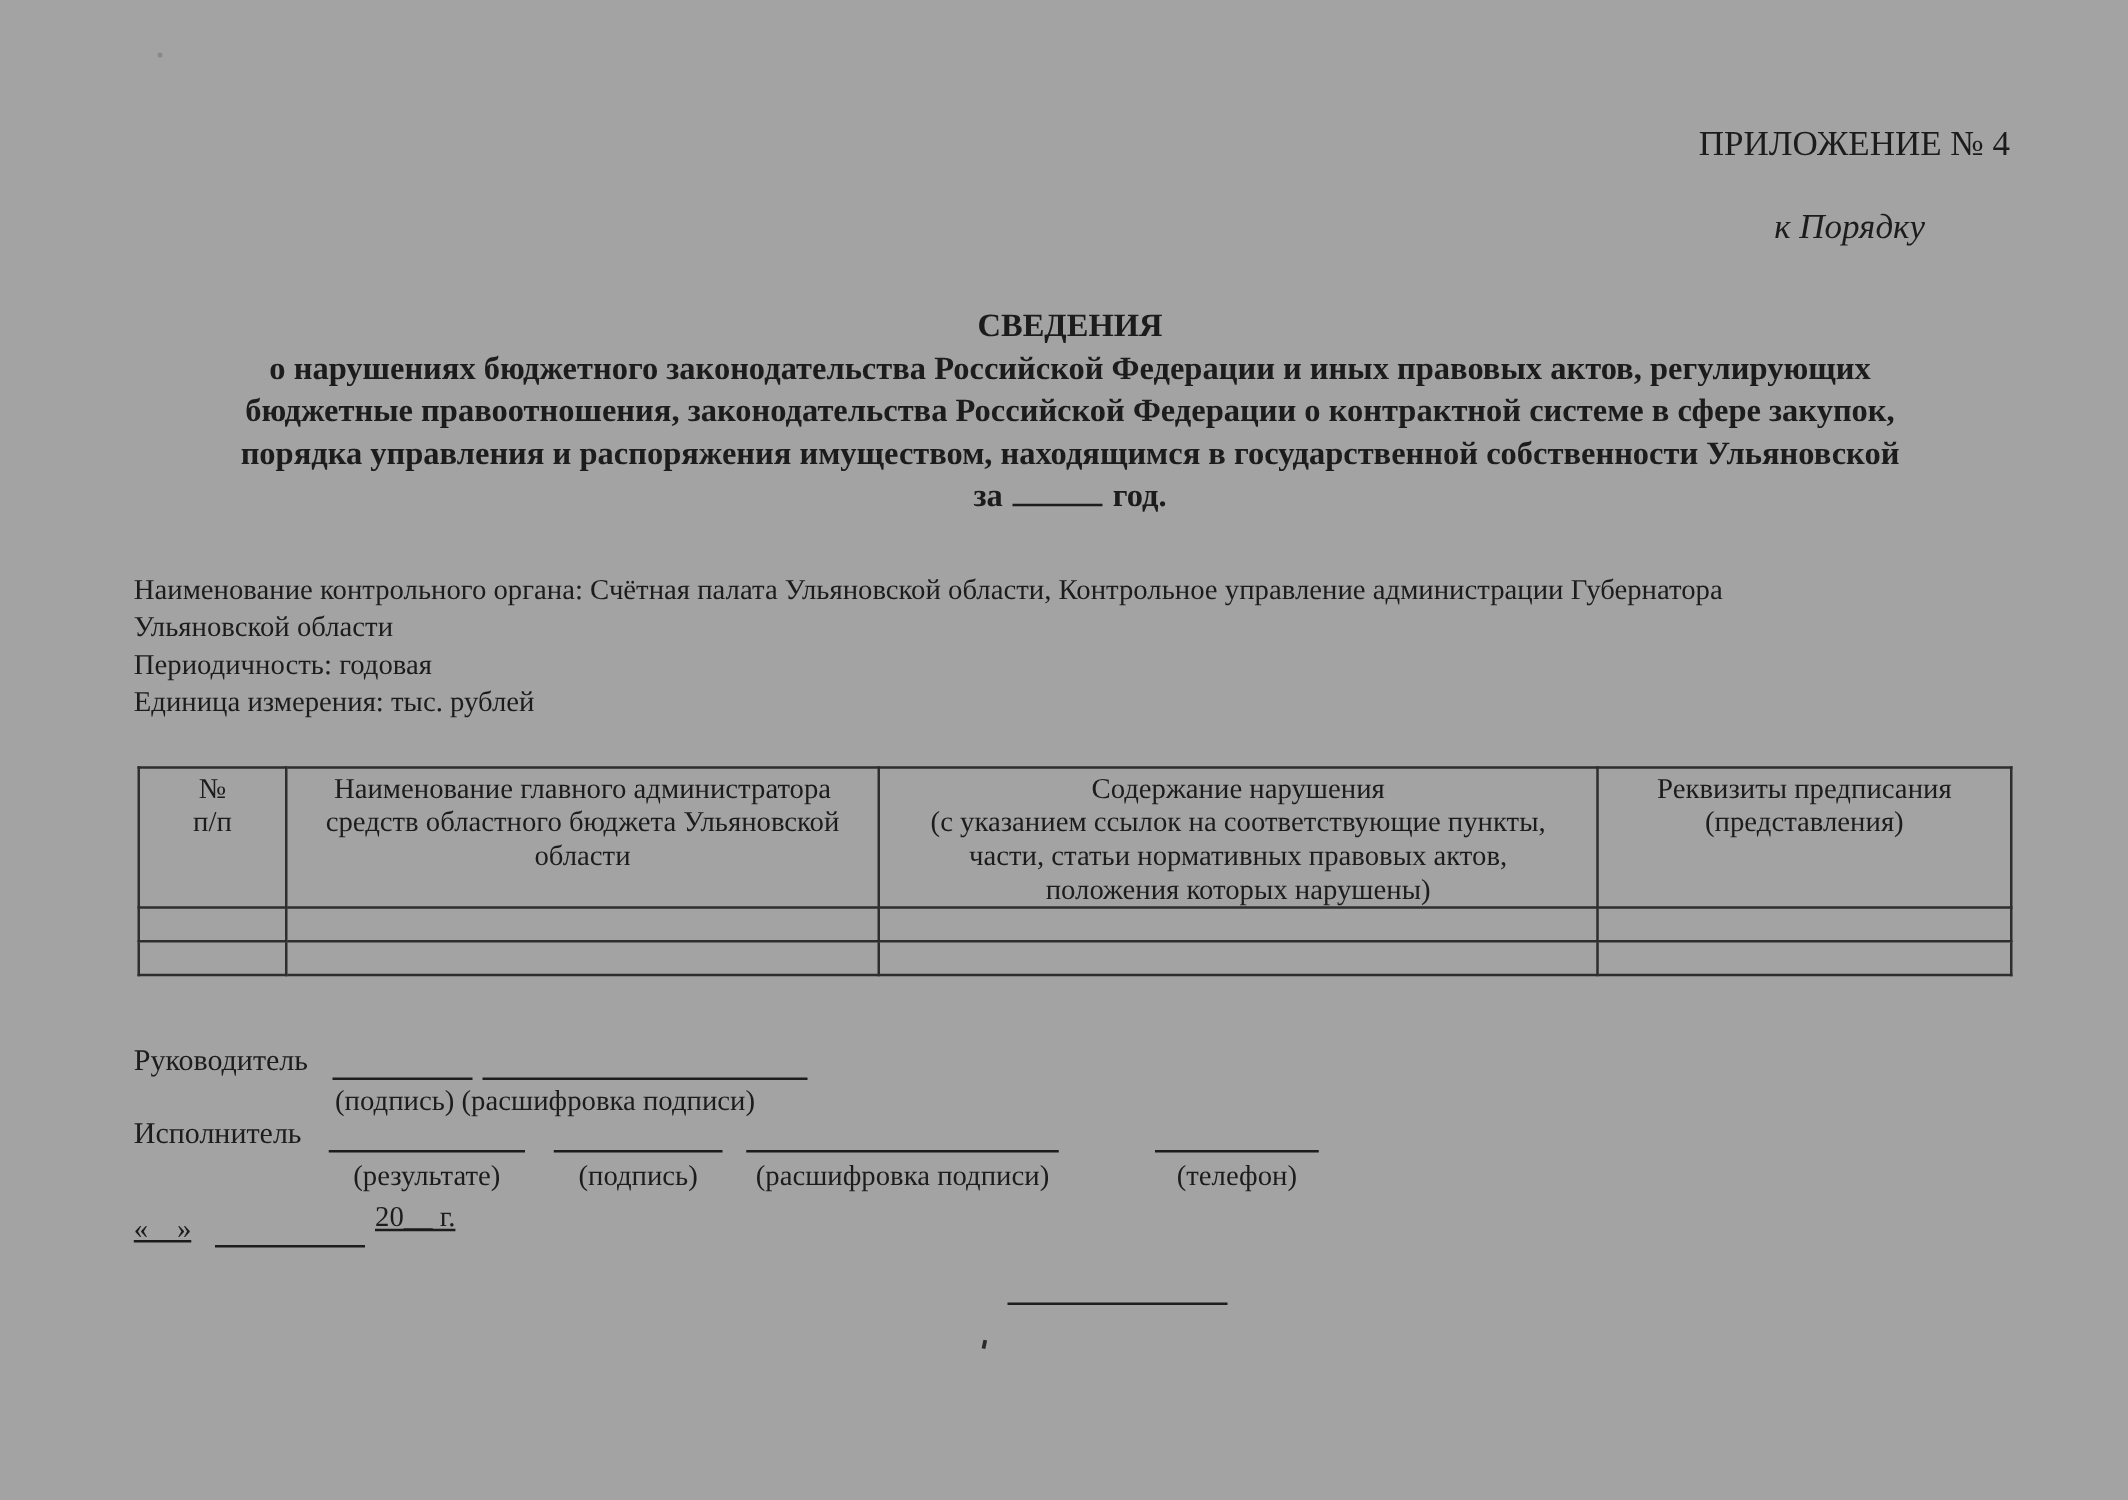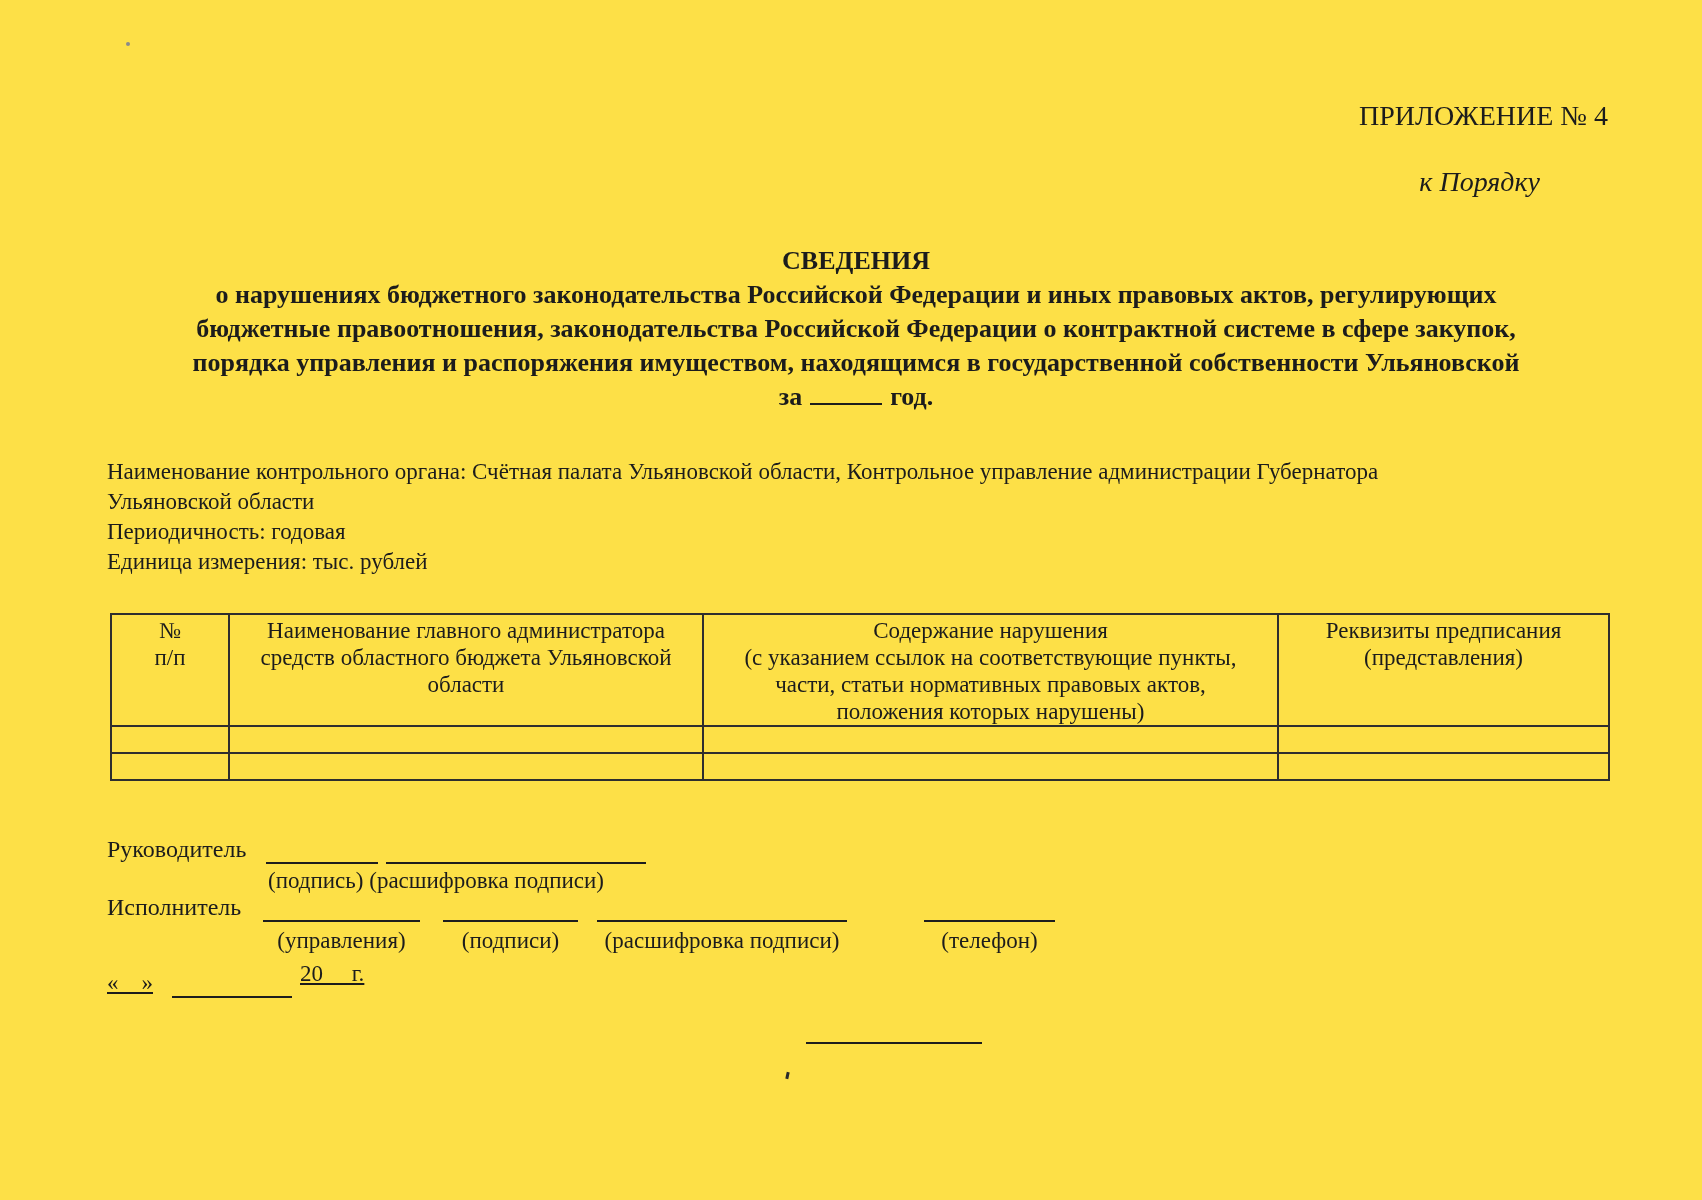"ПРИЛОЖЕНИЕ № 4" .page { background: #fde047 -> #a3a3a3 }
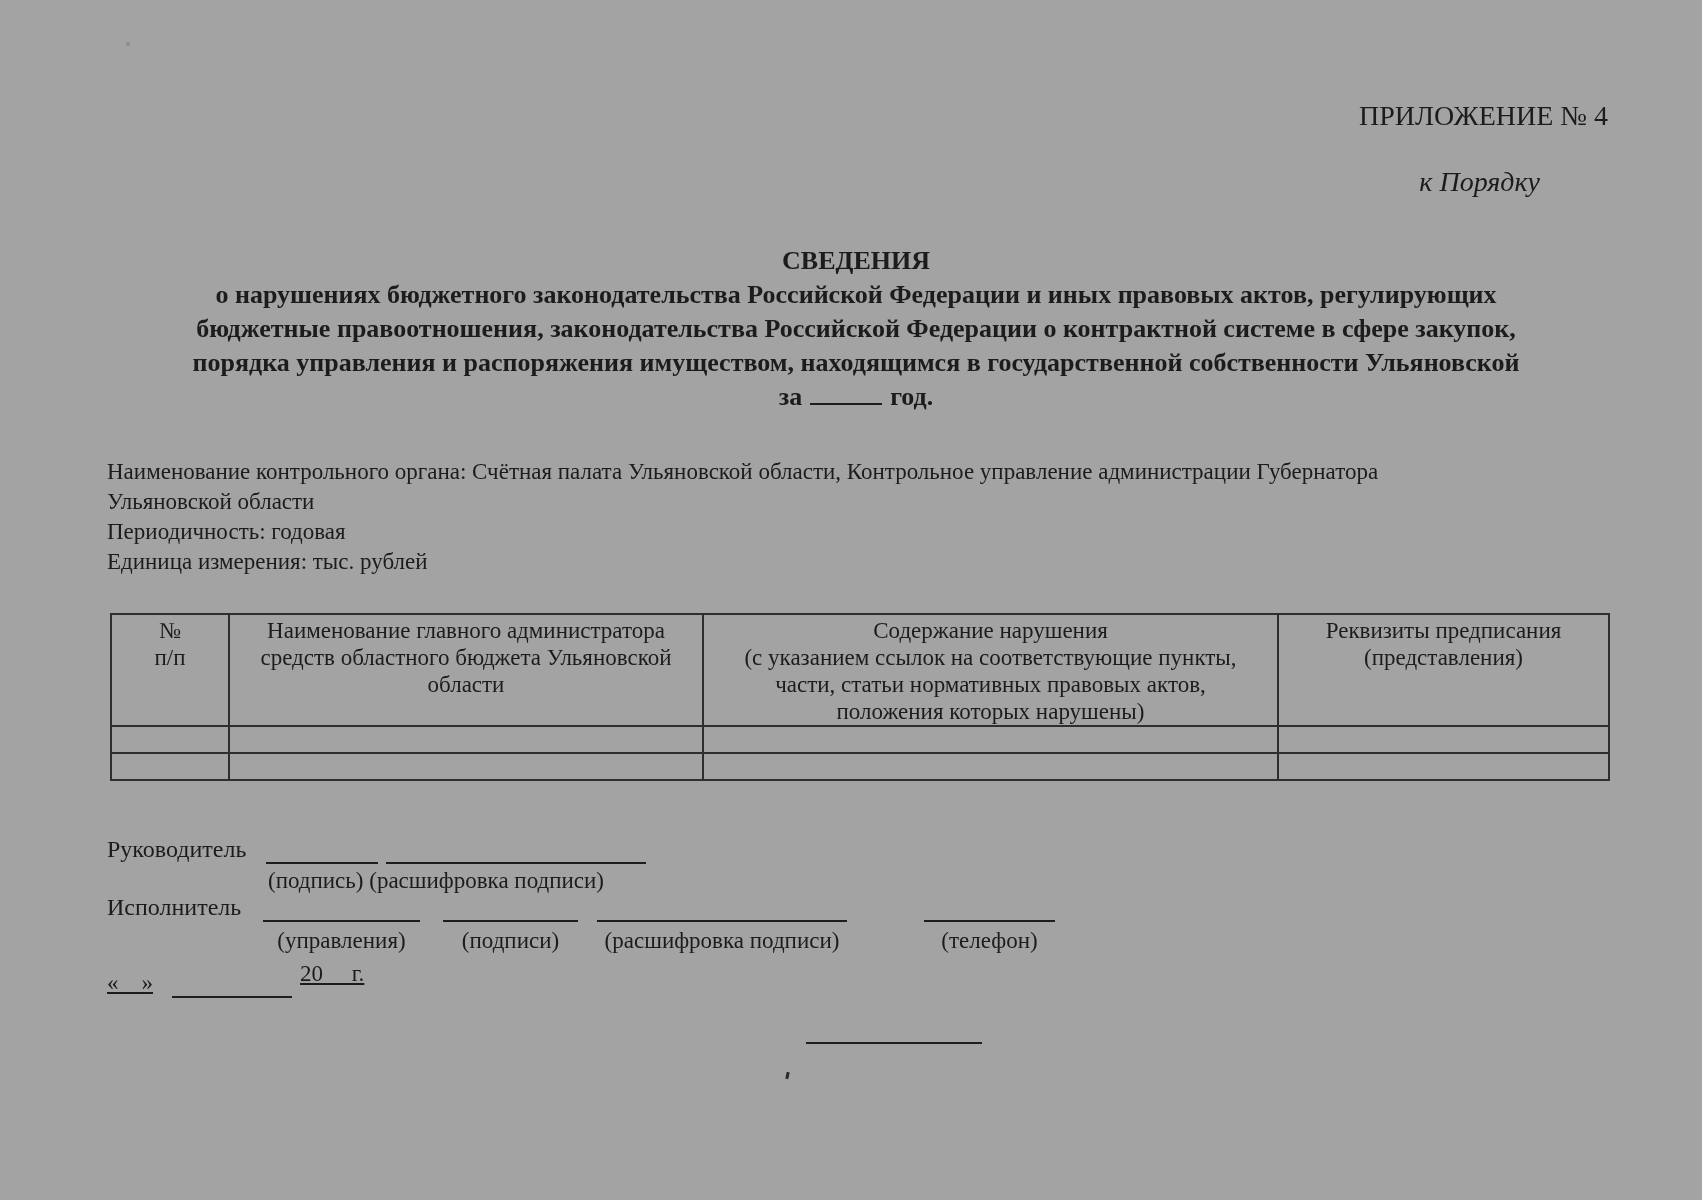"(управления)" span.sig-caption { text: управления -> результате }
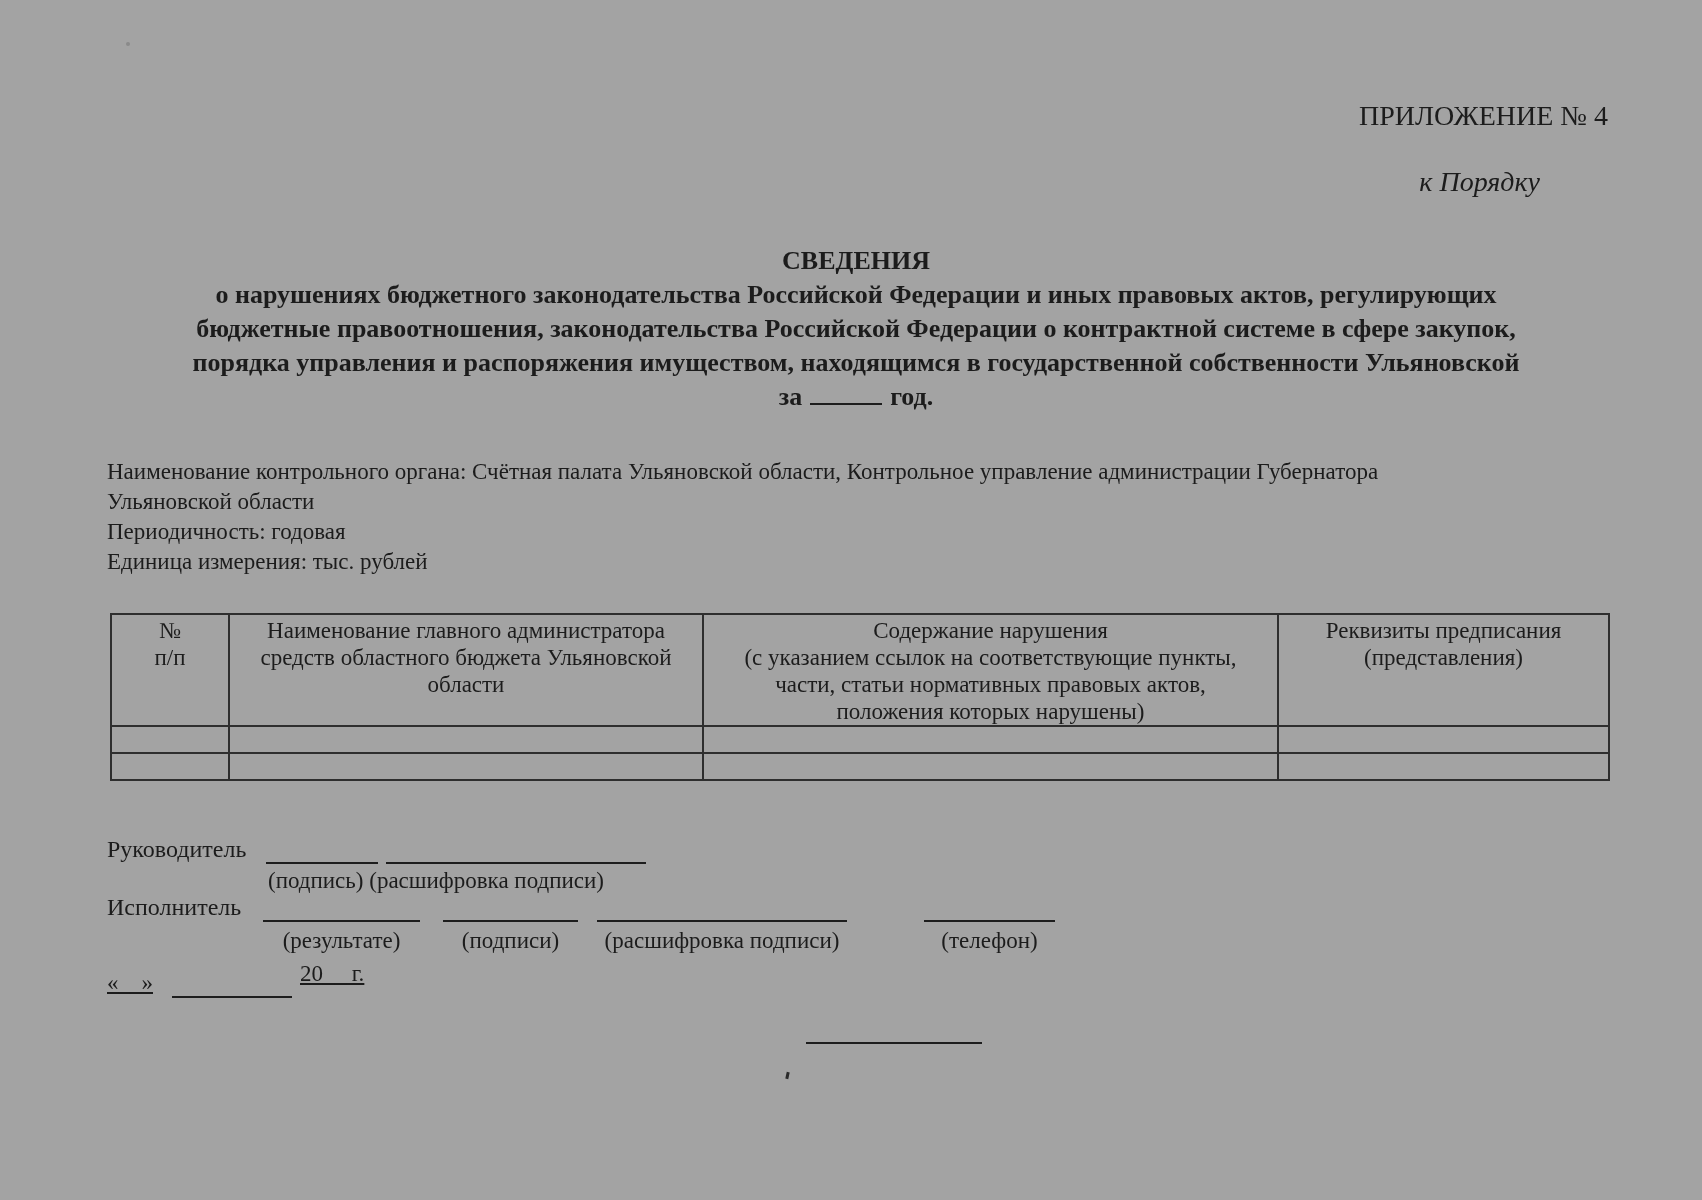"(подписи)" span.sig-caption { text: подписи -> подпись }
